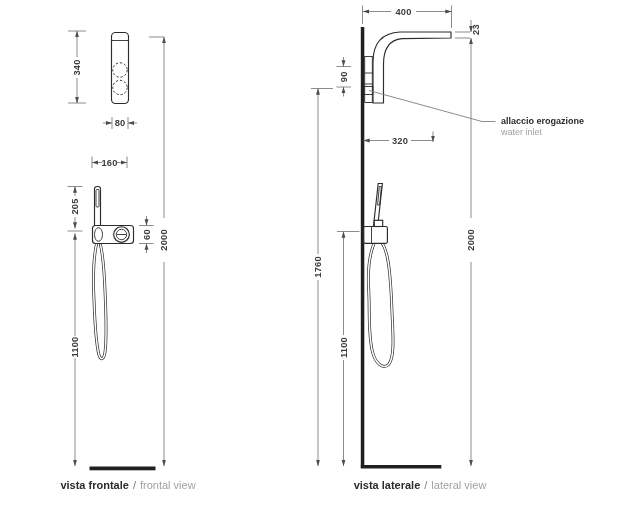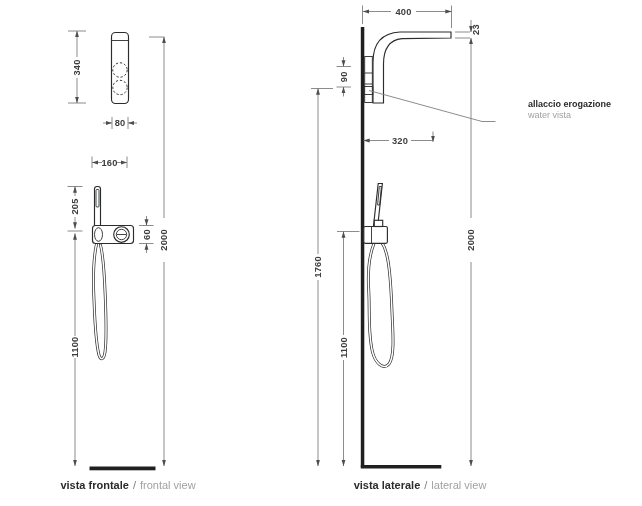"allaccio erogazione" div.callout { margin-left: 27px -> none; top: 99px -> 116px }
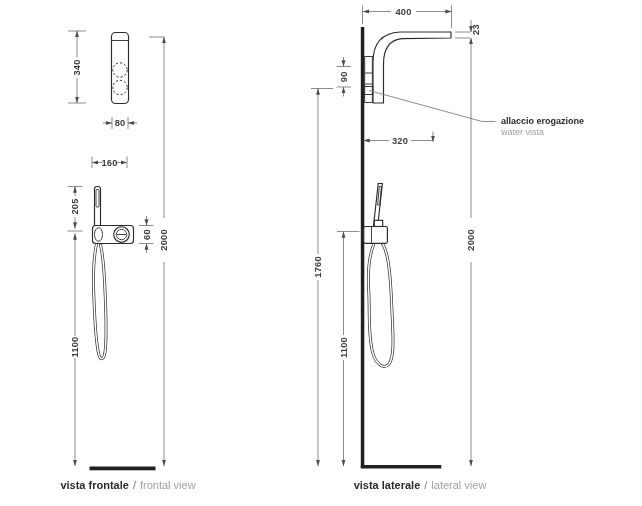"water vista" div.co-sub { text: vista -> inlet }
